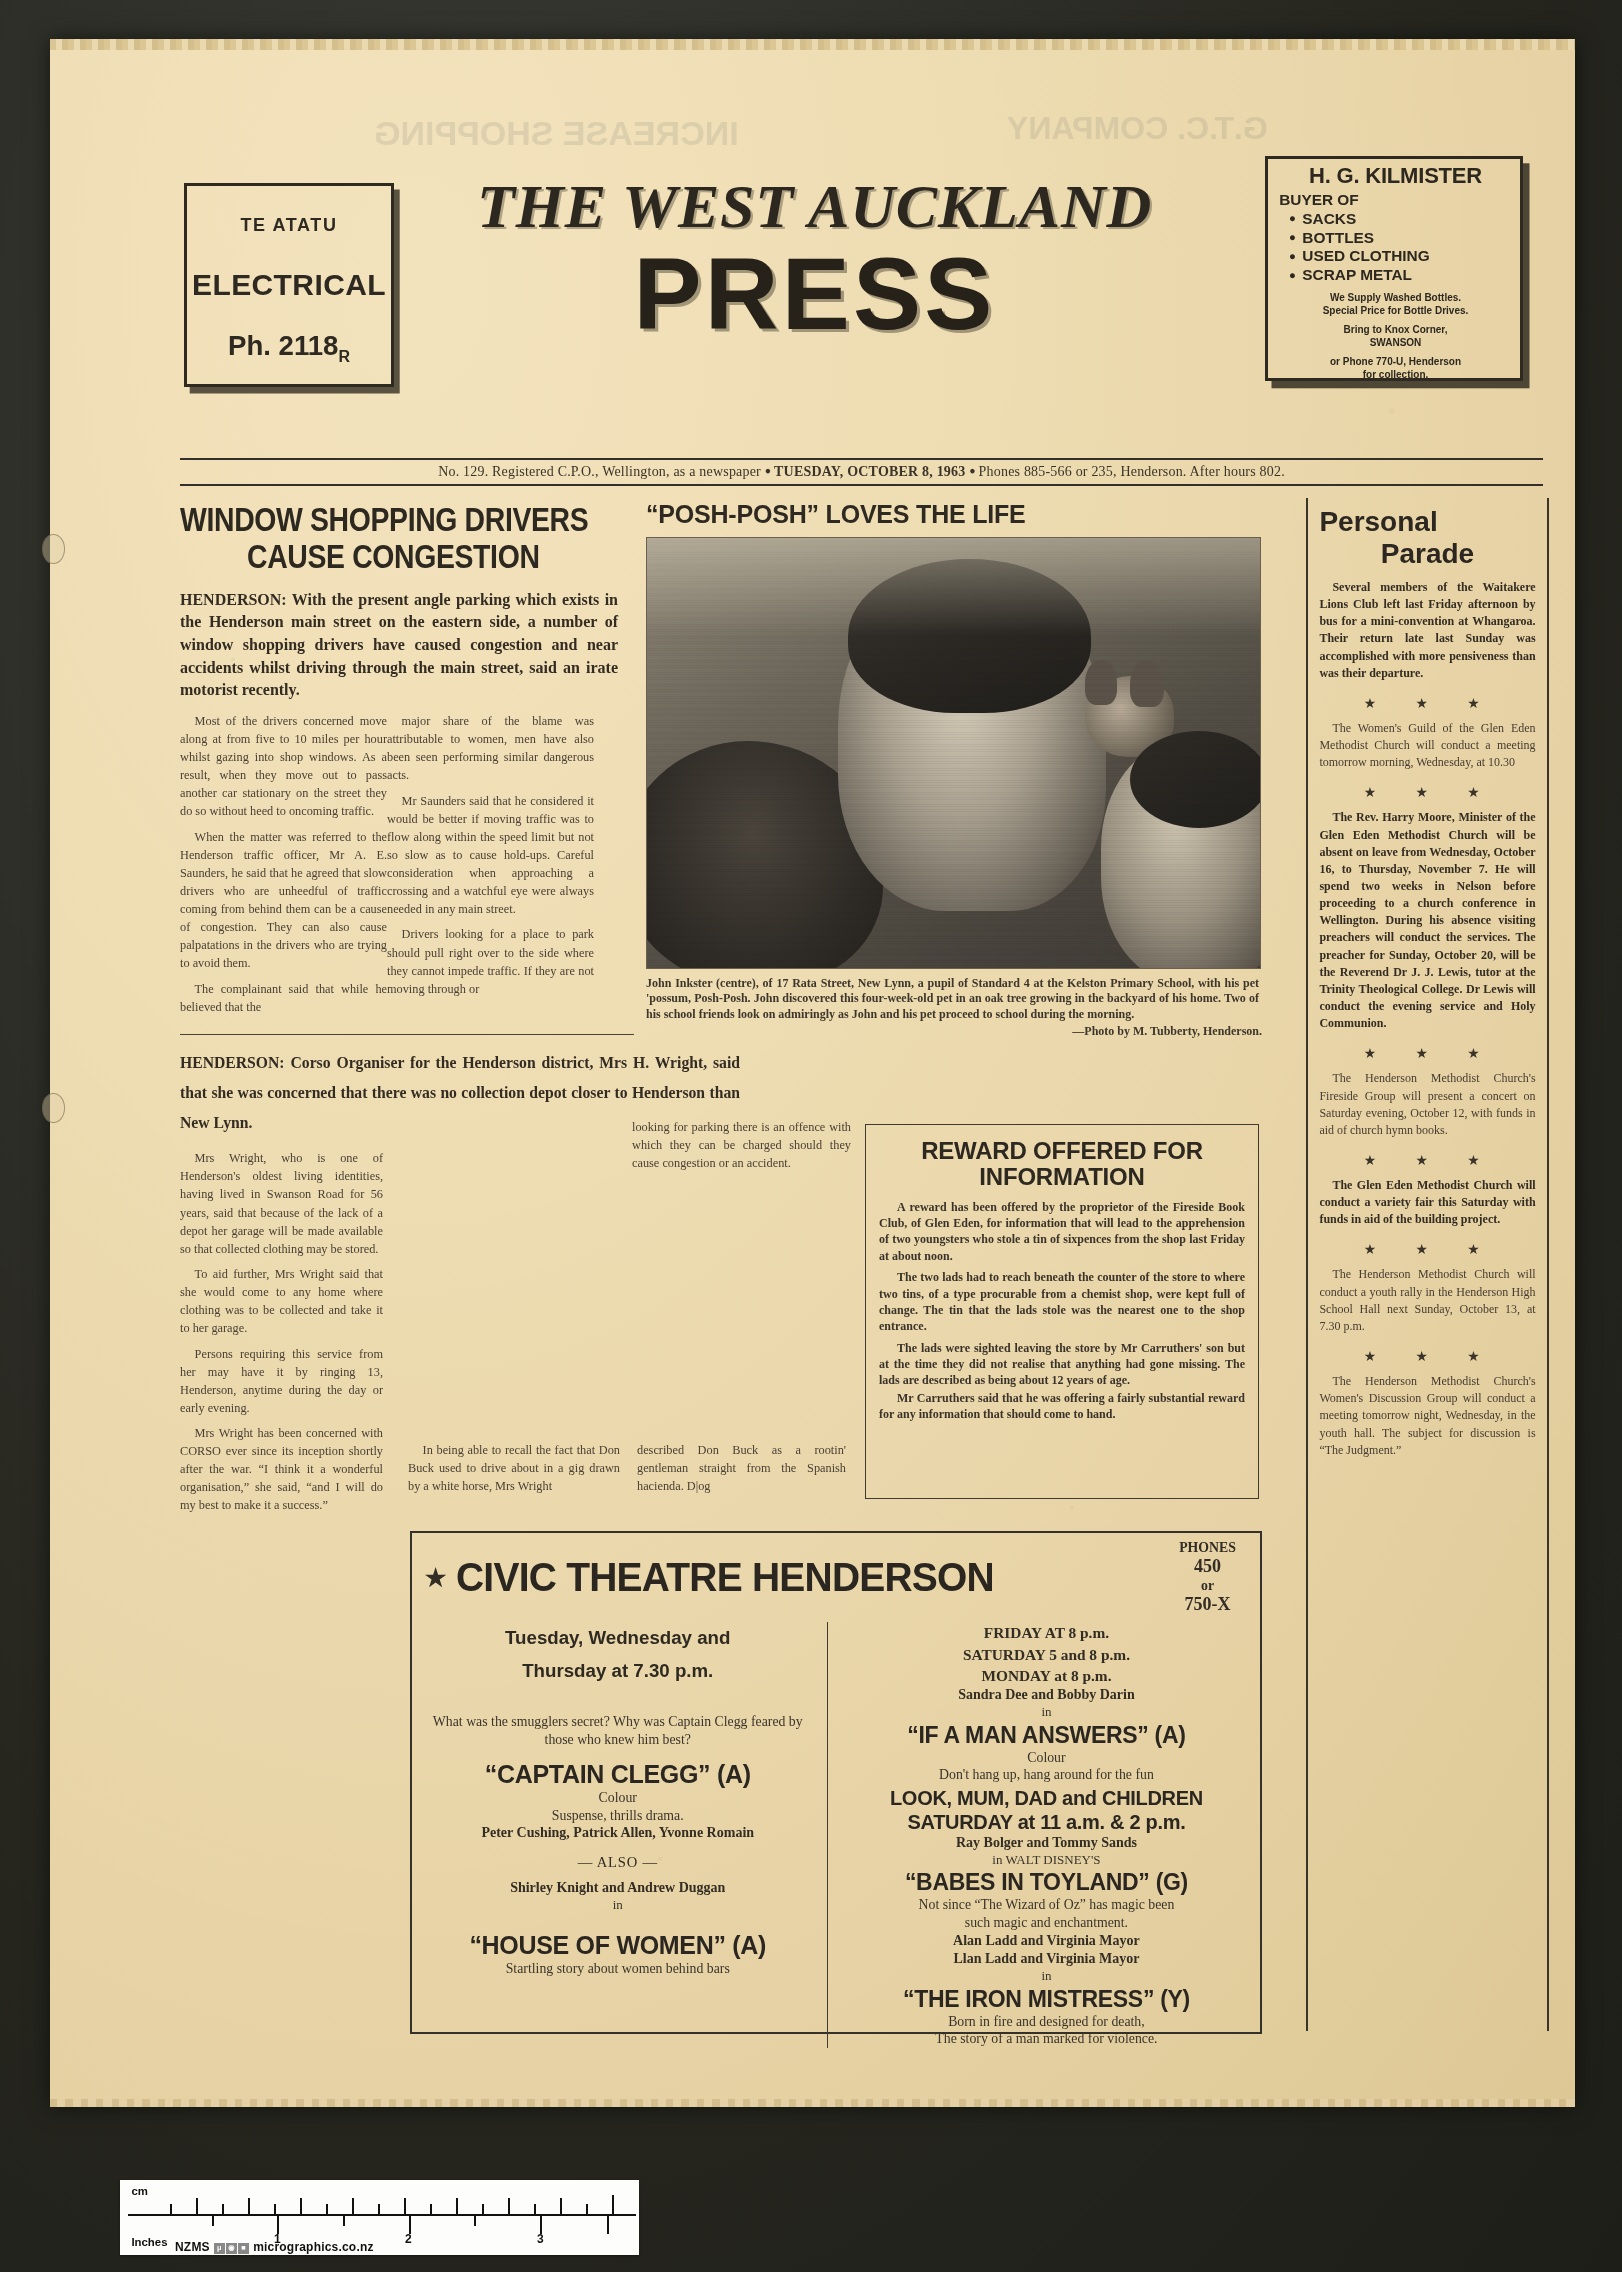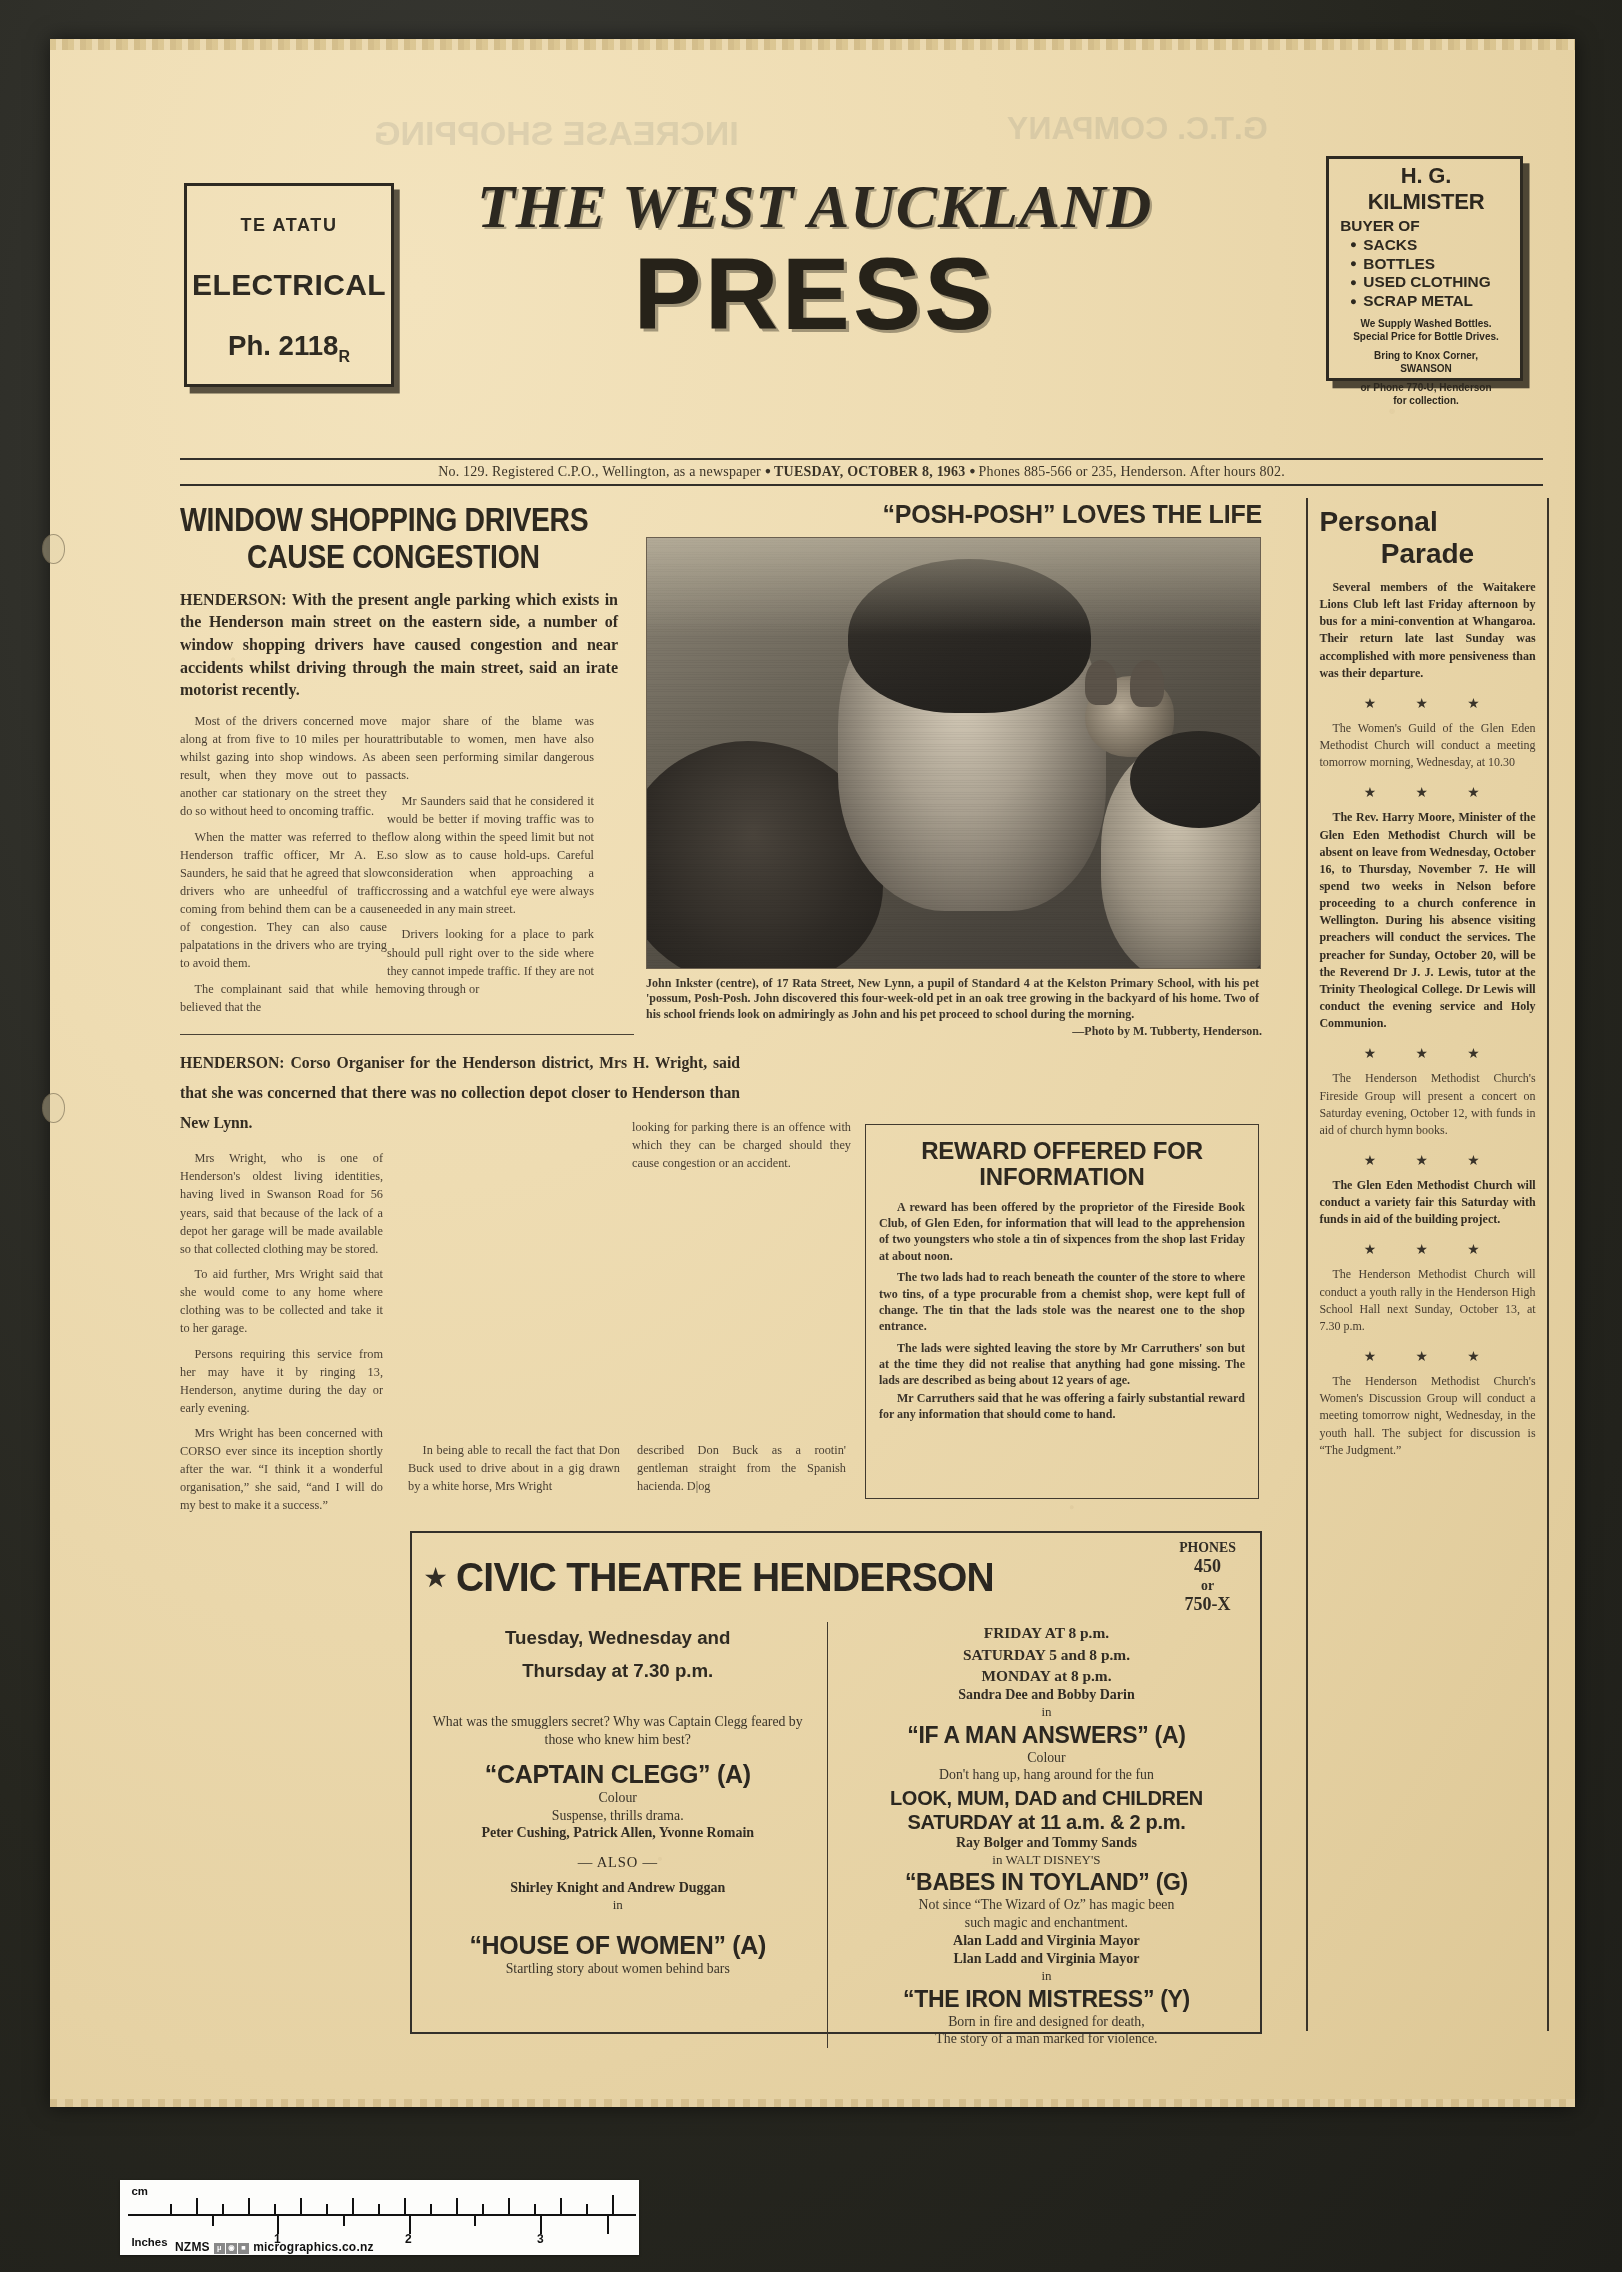"H. G. KILMISTER" #kilmister { width: 197px -> 258px }
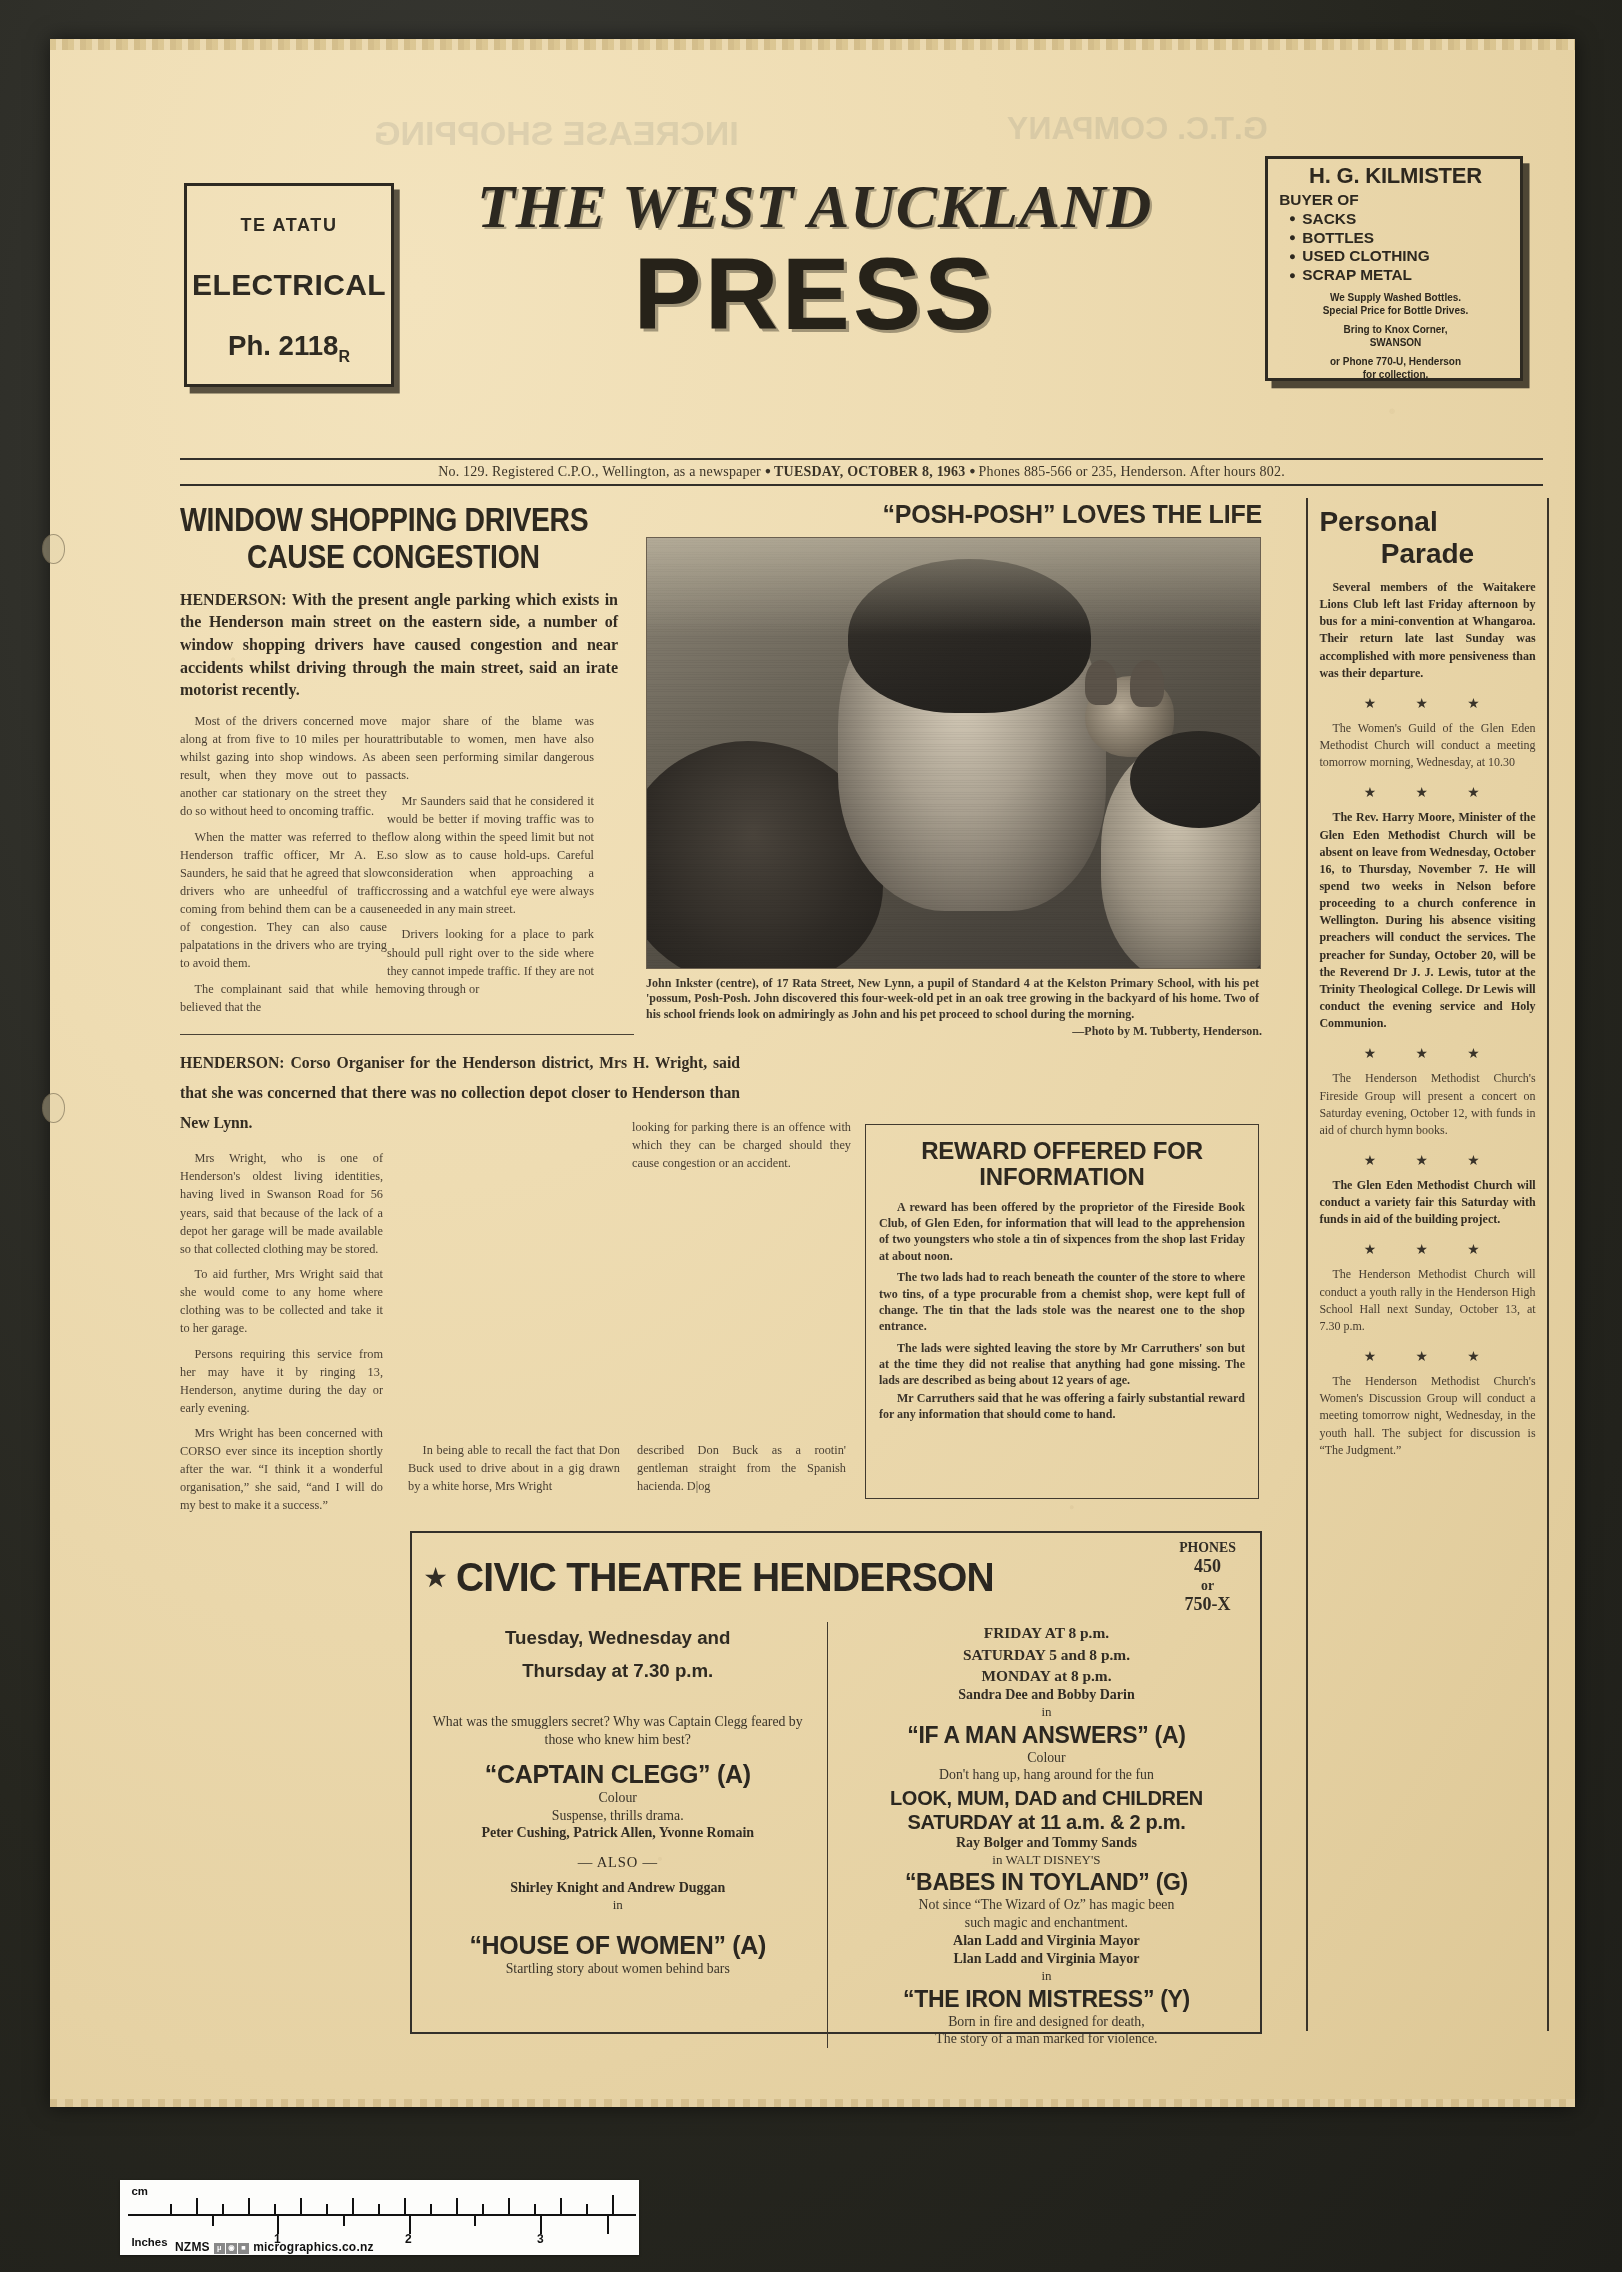"“POSH-POSH” LOVES THE LIFE" #photo-title { text-align: right -> left }
